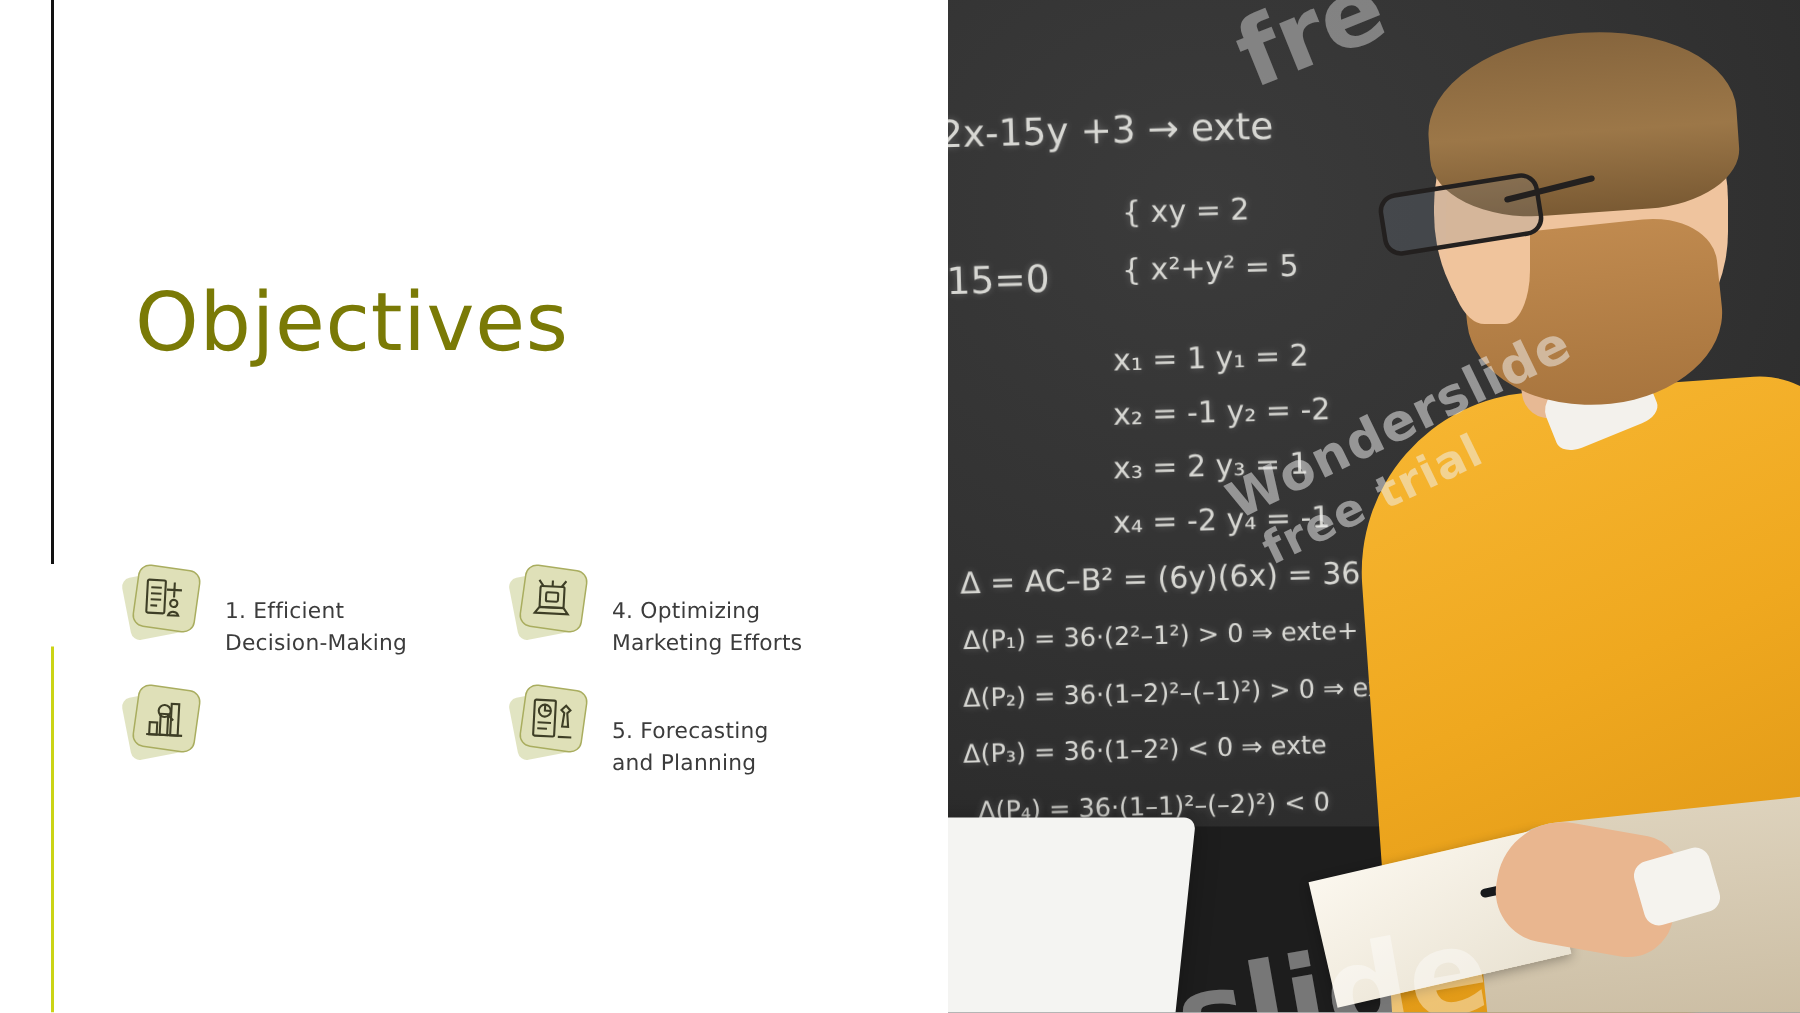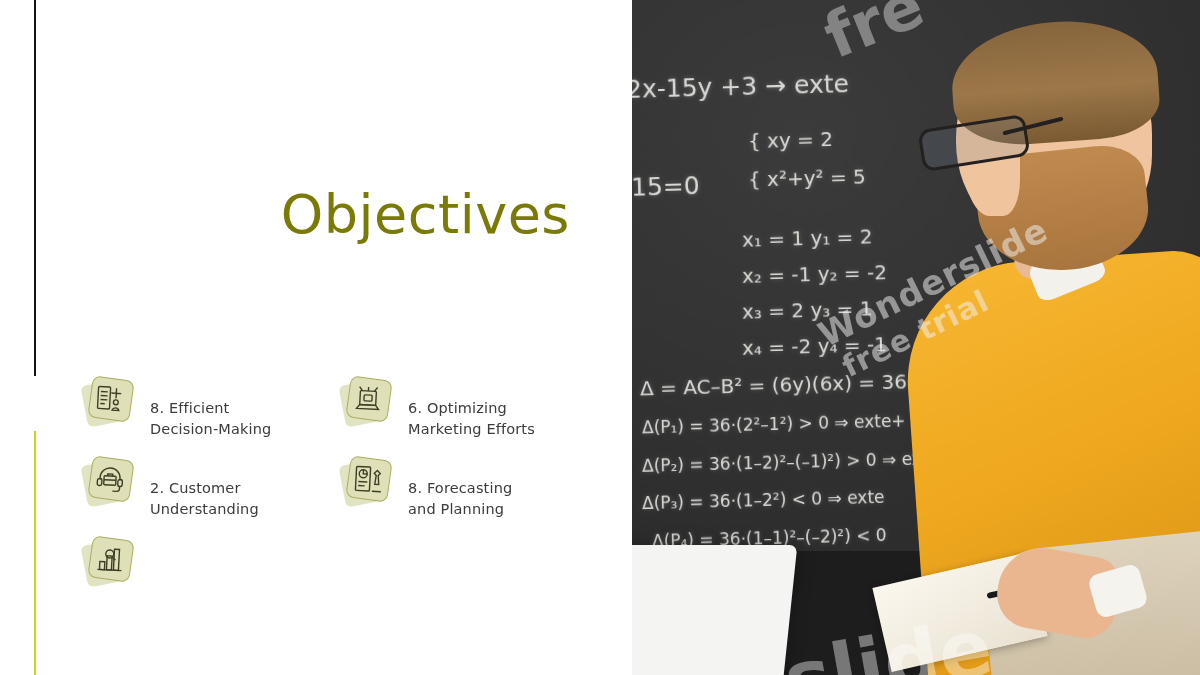"Objectives" .title .ln { text-align: right -> none }
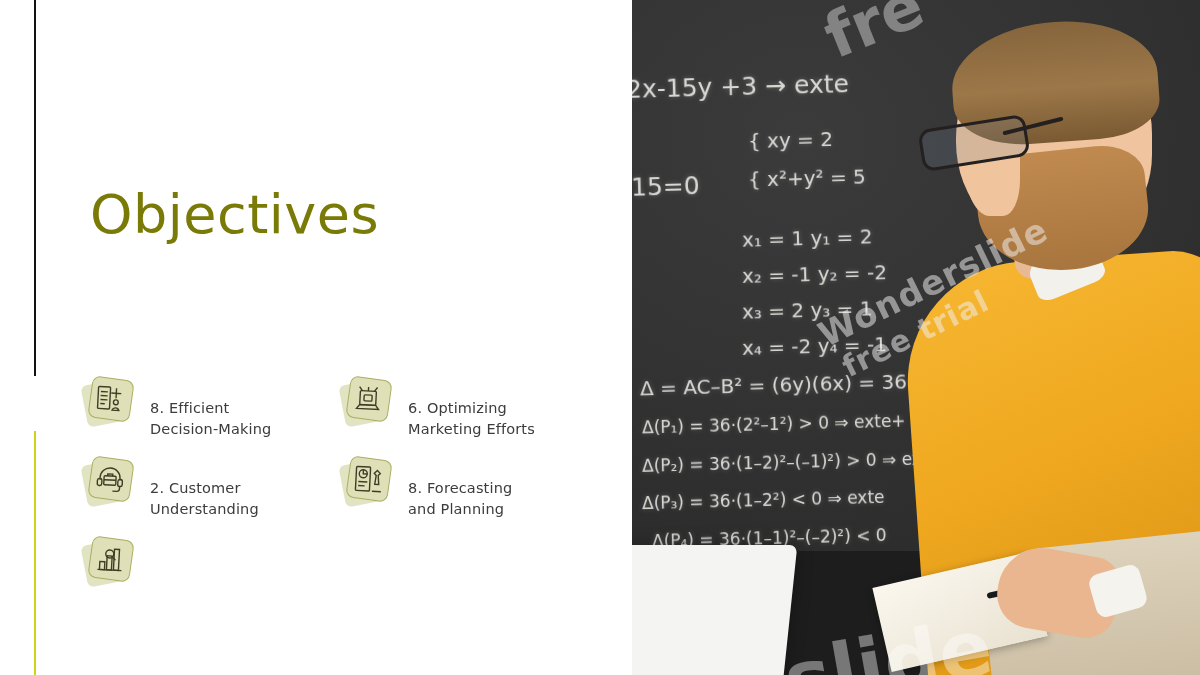"8. Efficient" div.item-text { text: 8 -> 1 }
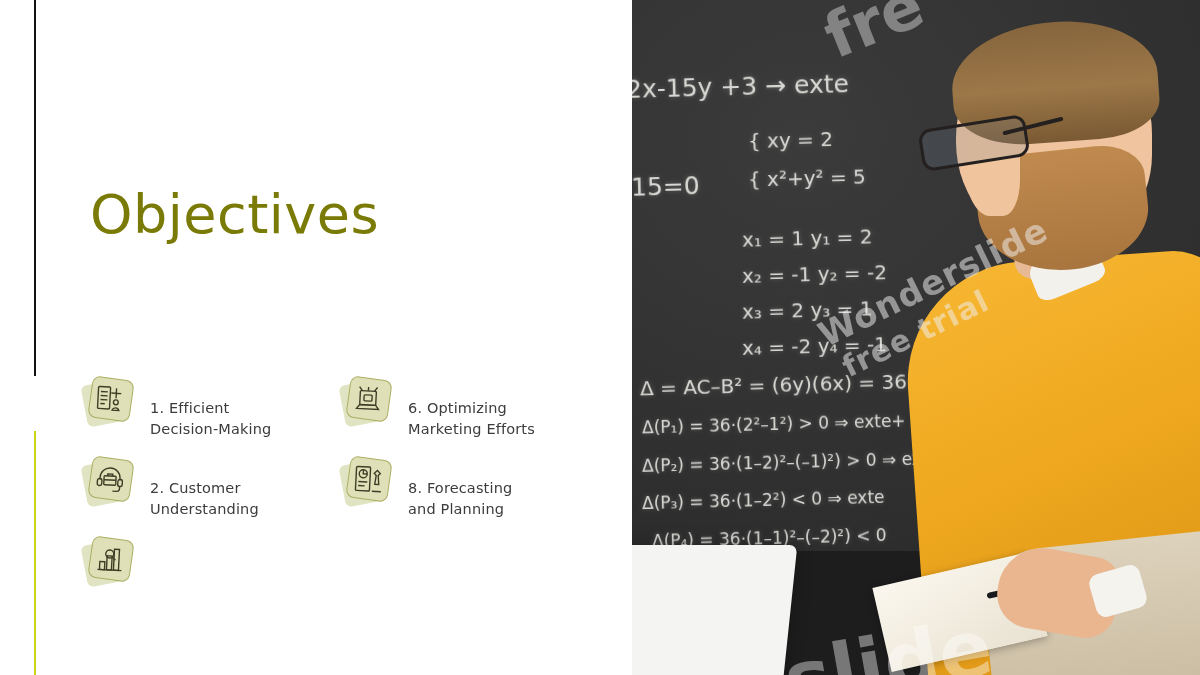"6. Optimizing" div.item-text { text: 6 -> 4 }
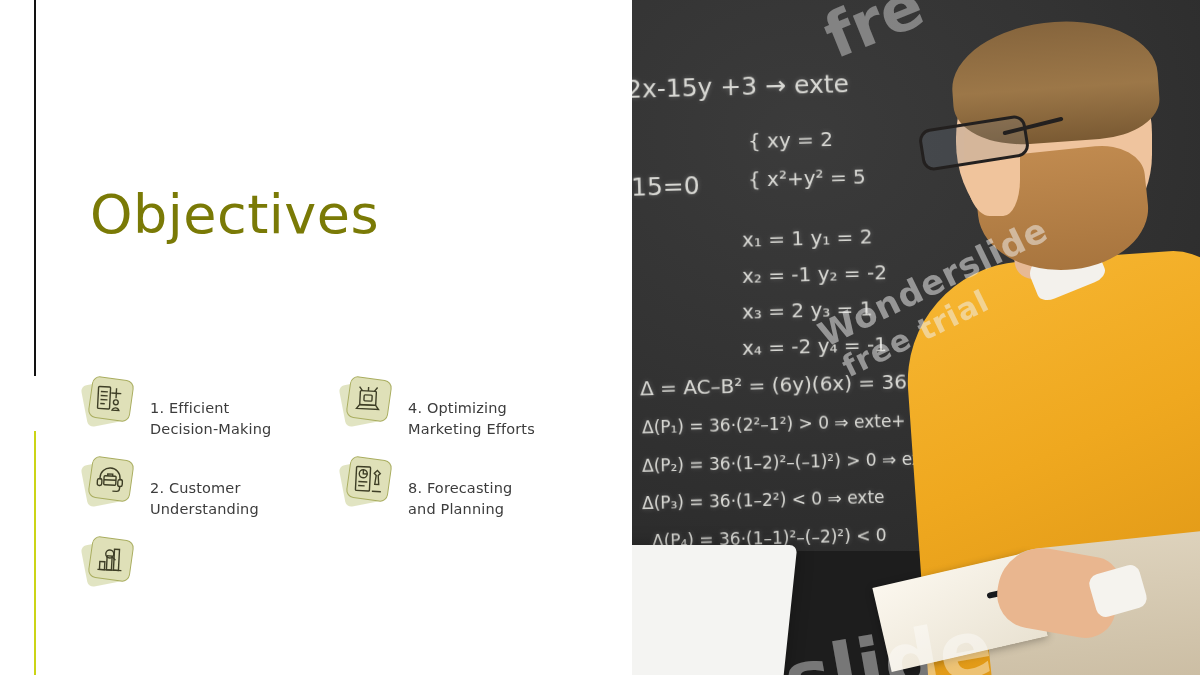"2. Customer" div.item { html: <div> <div> <div></div> <div></div> <svg> <path></path> <rect></rect> <rect></rect> <path></path> <rect></rect> <path></path> <line></line> </svg> </div> <div>2. Customer Understanding</div> </div> -> none }
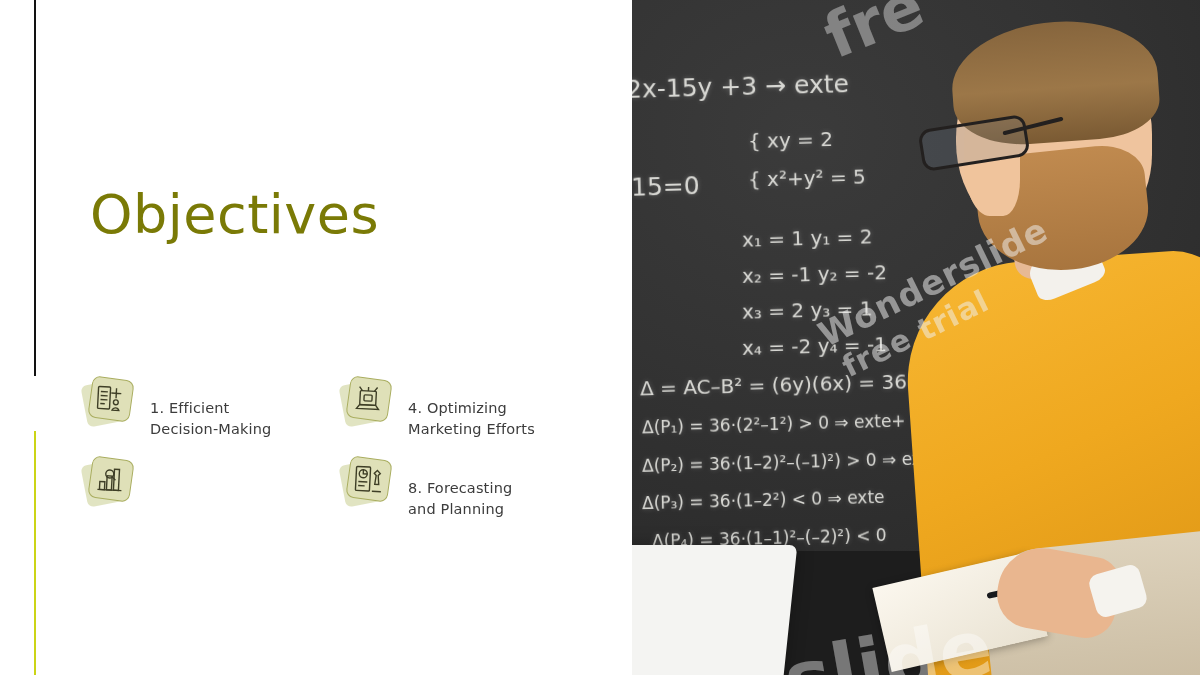"8. Forecasting" div.item-text { text: 8 -> 5 }
